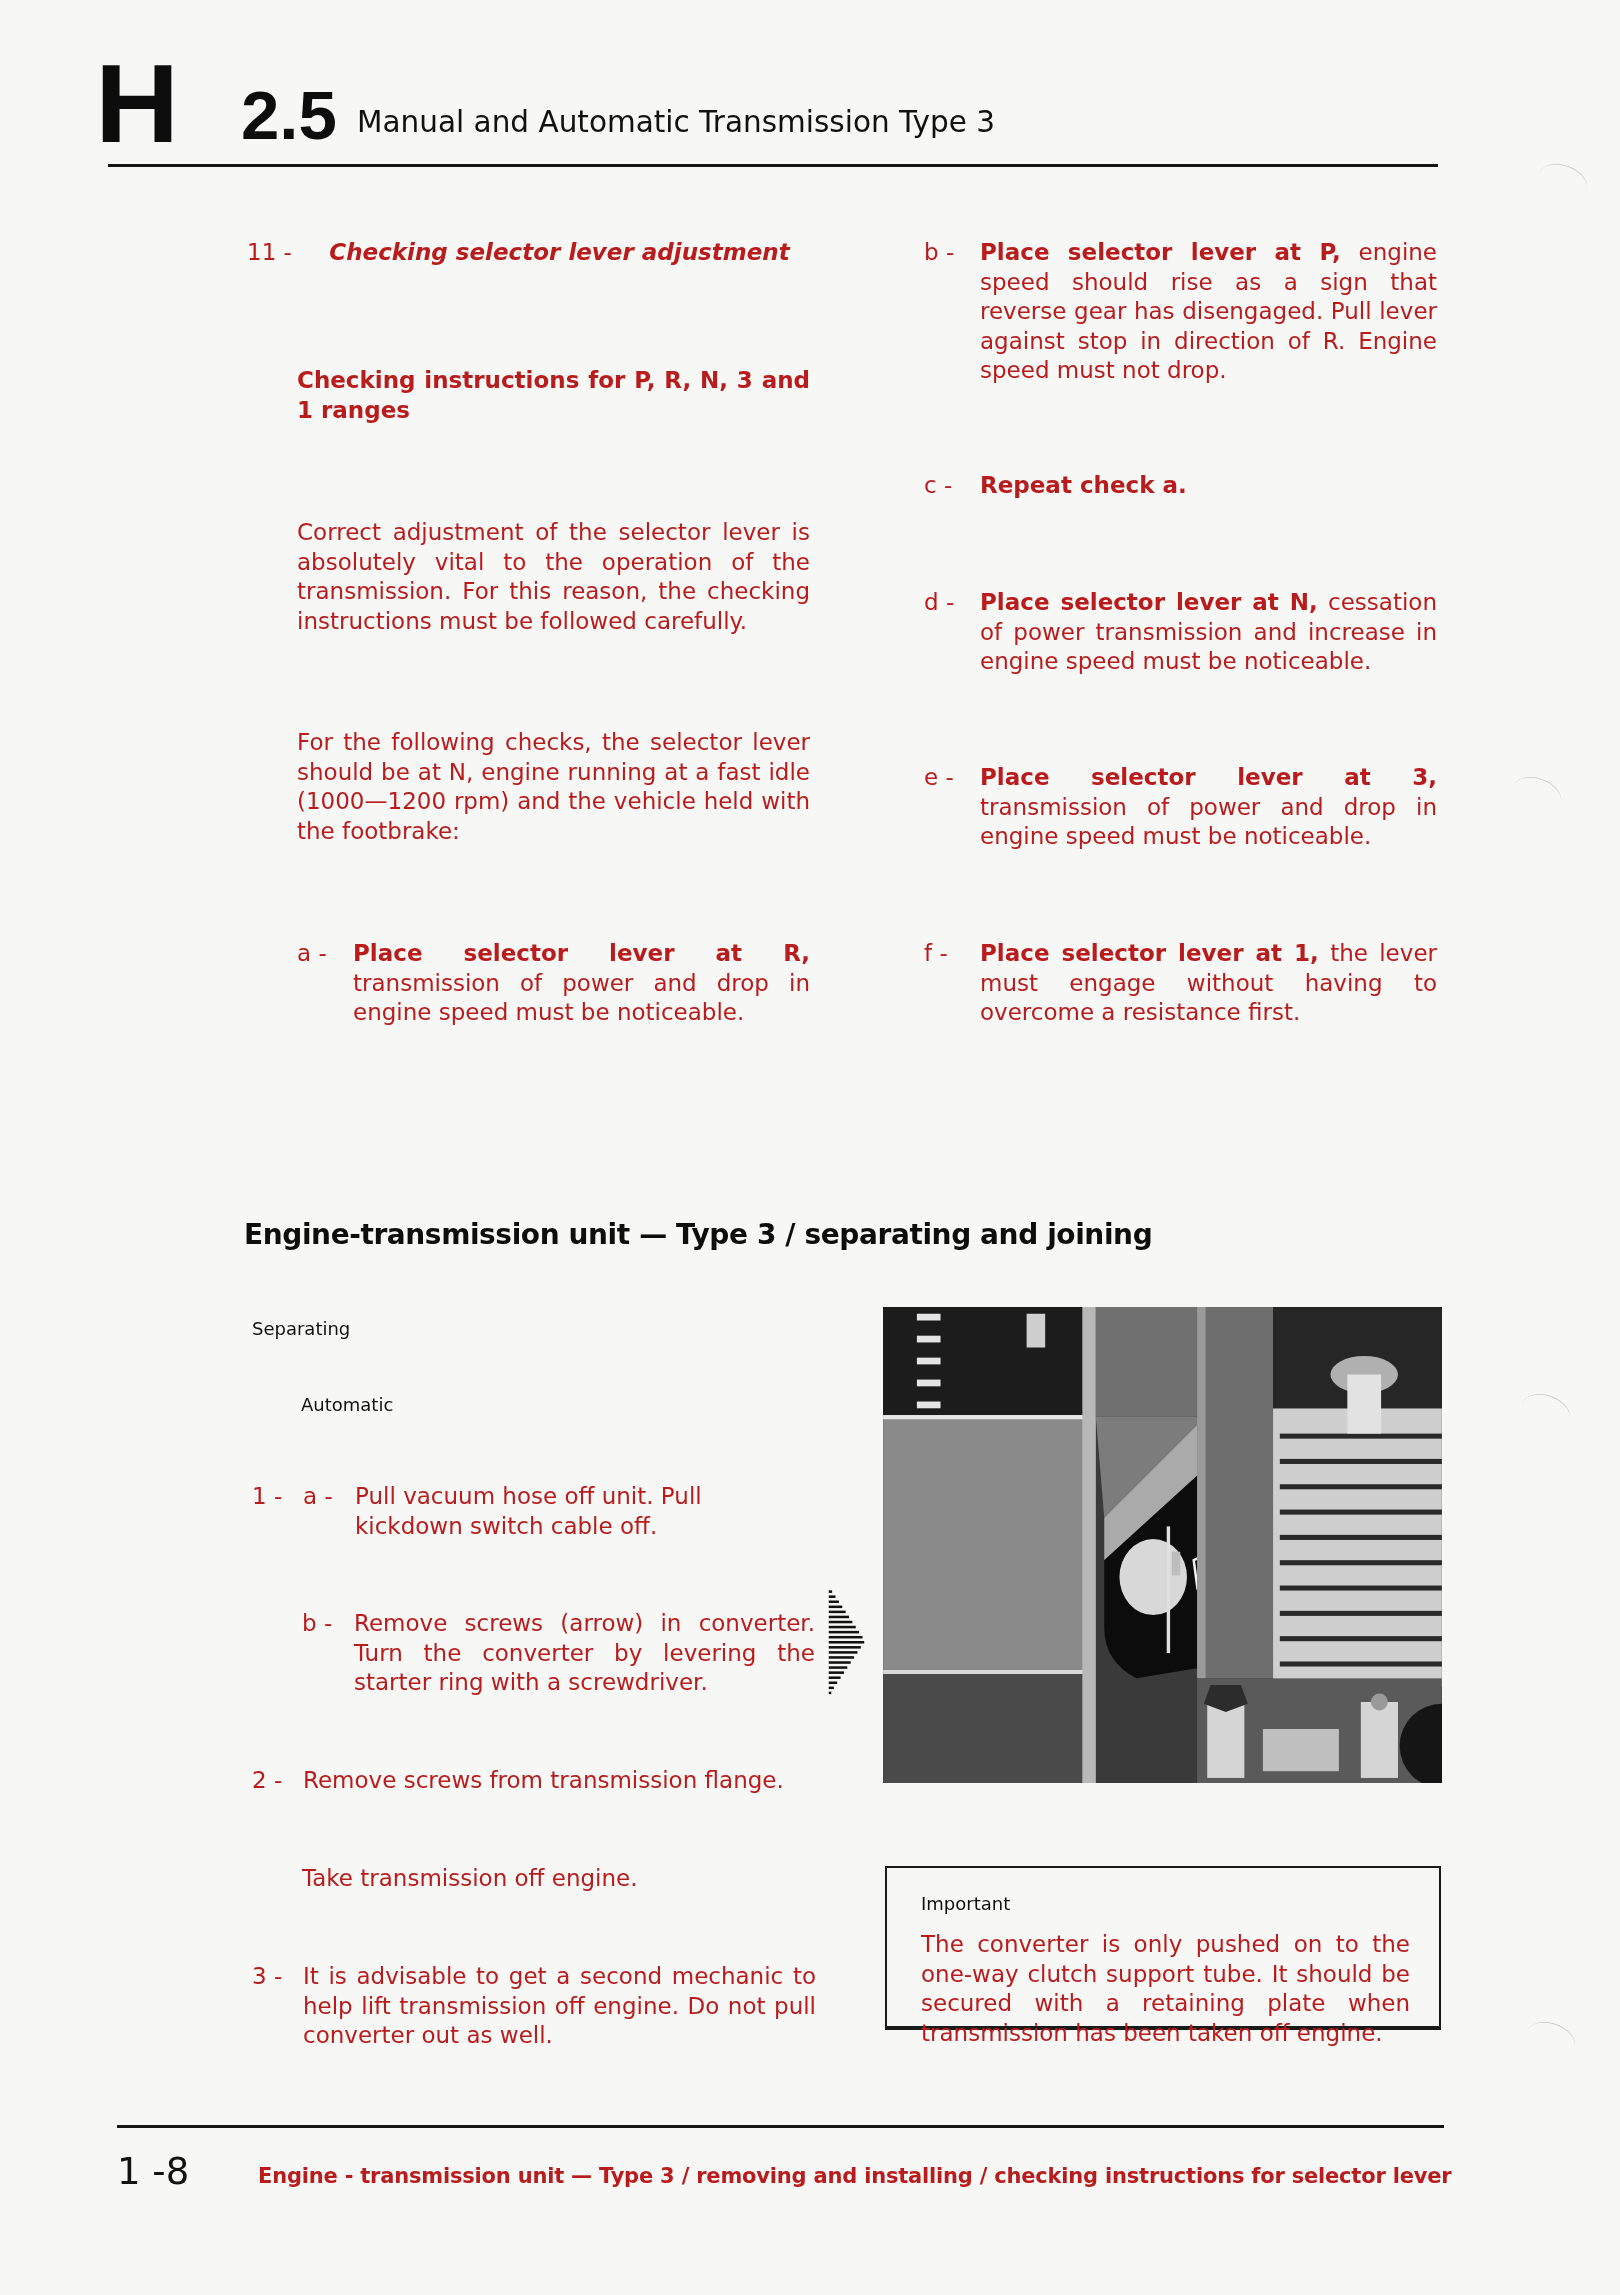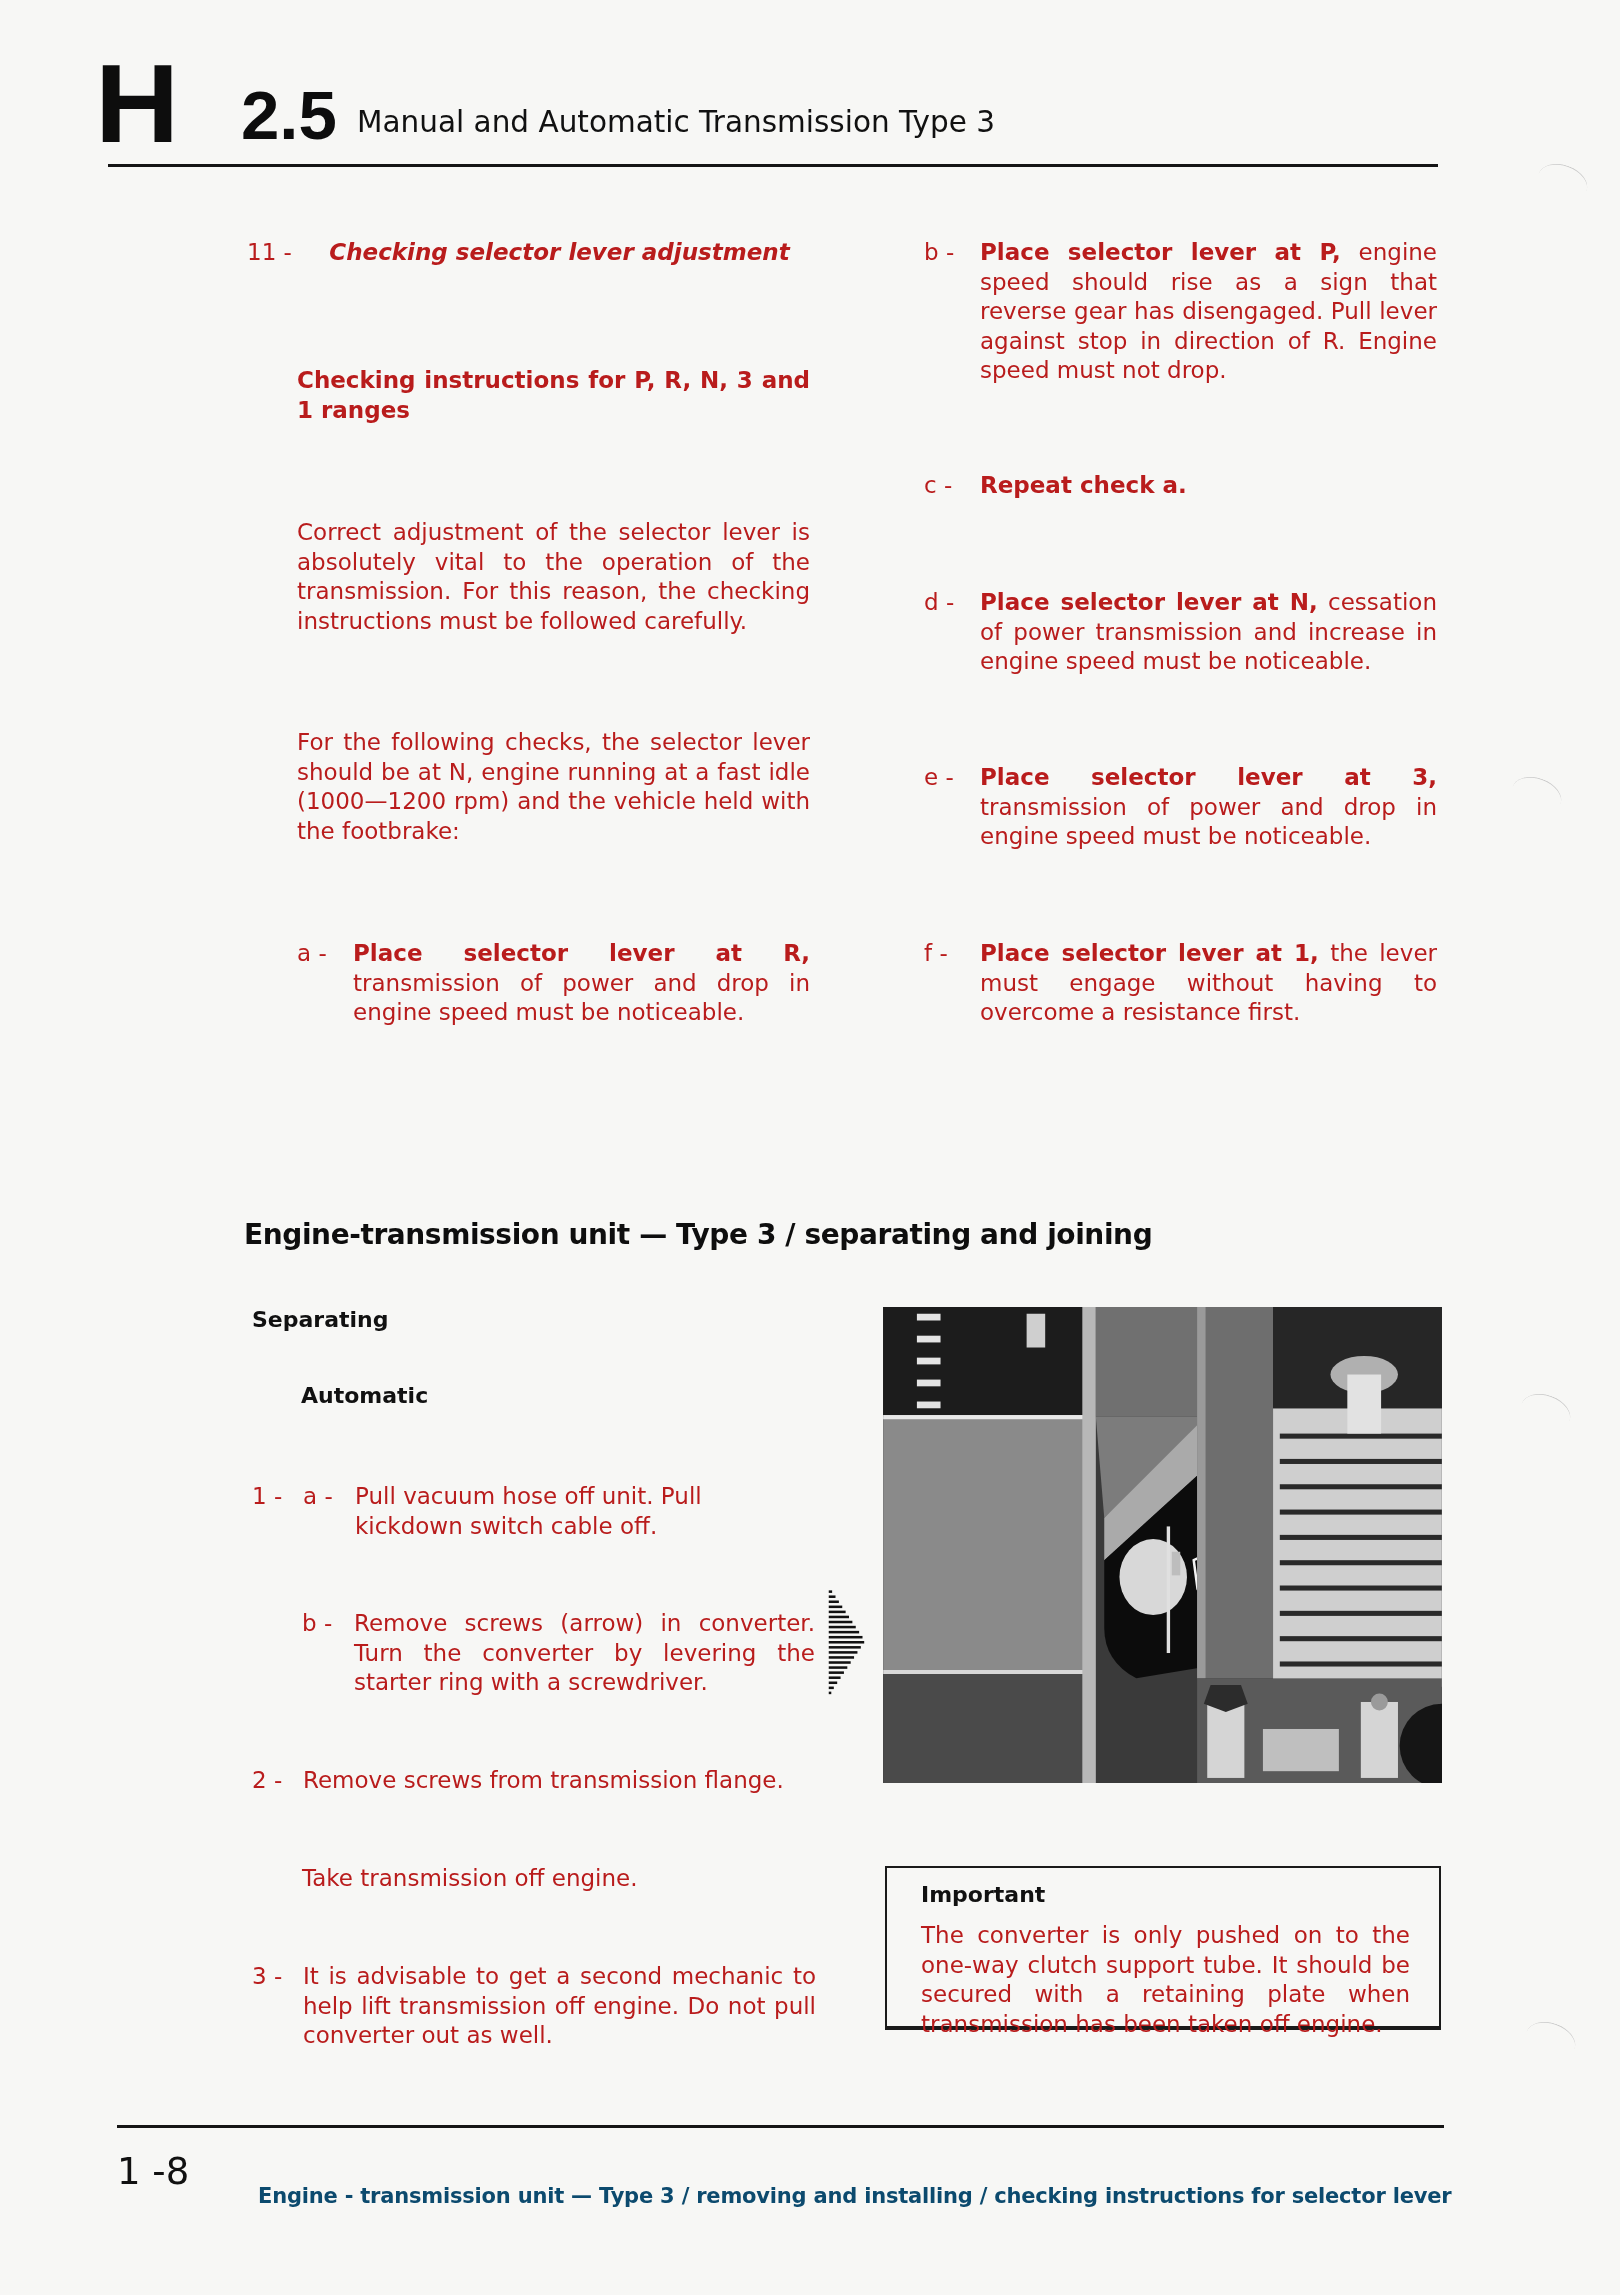"Separating" .h-sub { font-size: 22px -> 18px; font-weight: bold -> normal; margin-top: none -> 9px }
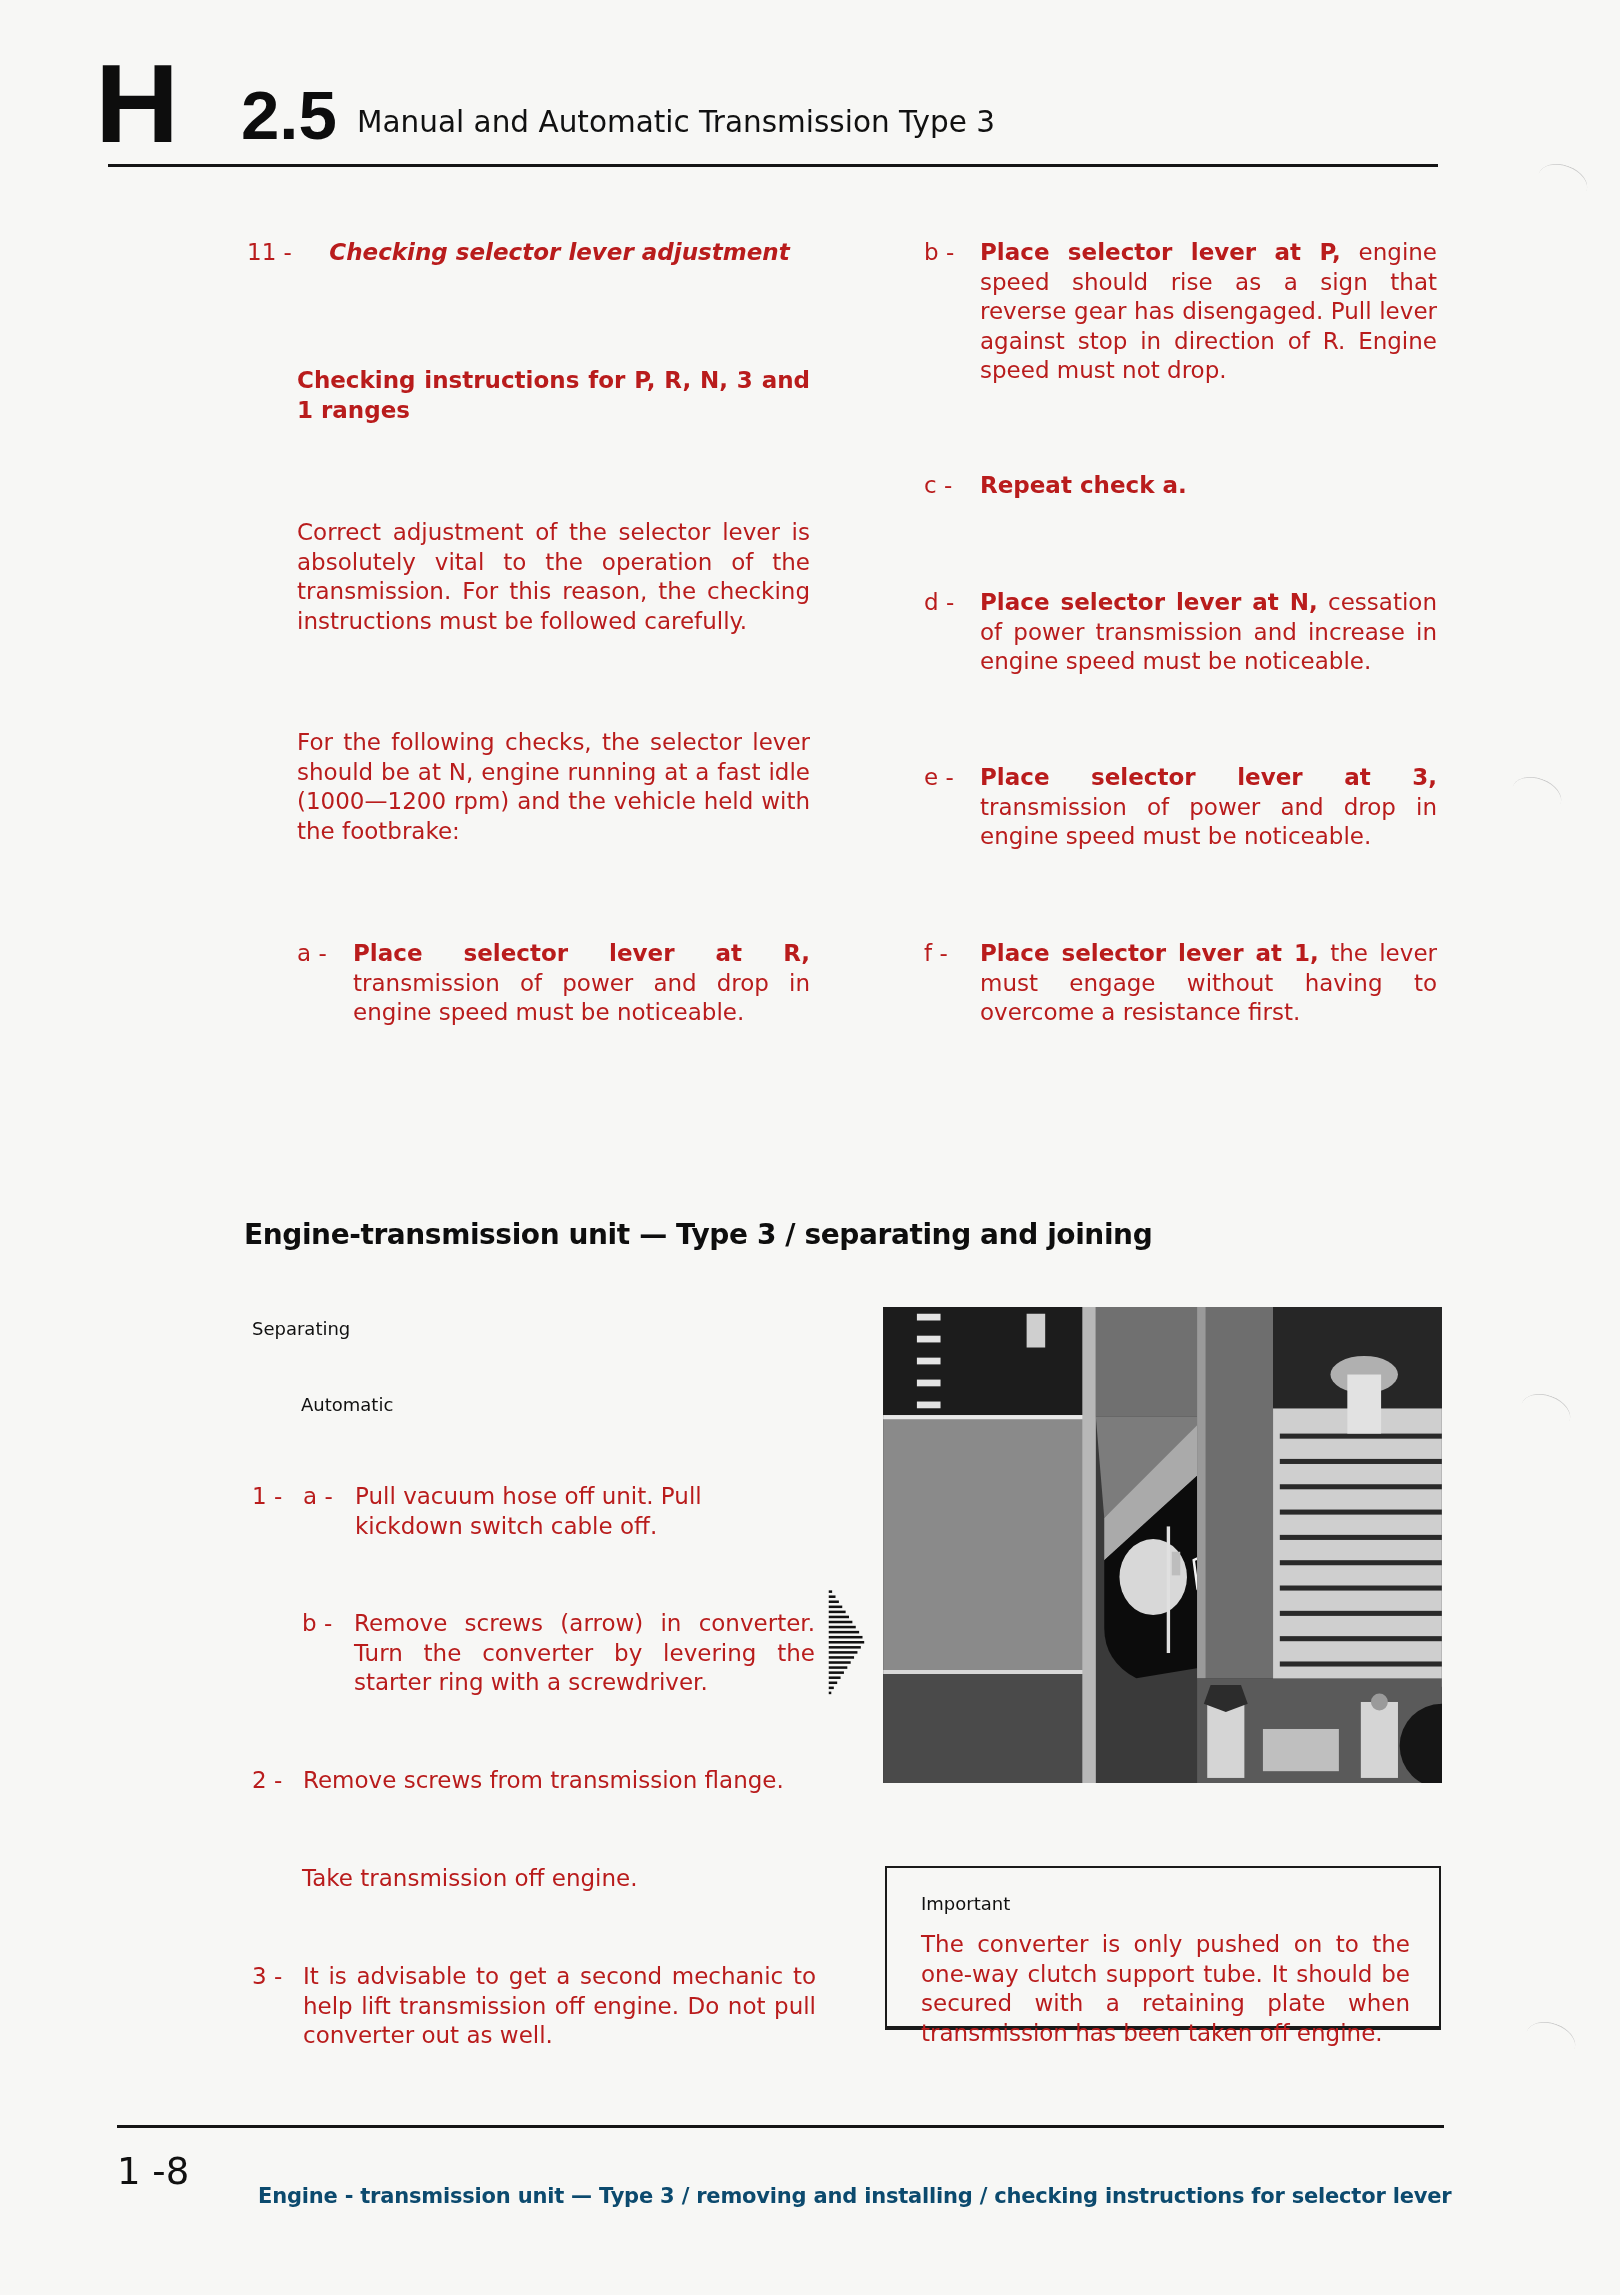"Engine - transmission unit —" .footer-text { color: #0c4a6e -> #b91c1c; margin-top: 20px -> none }
